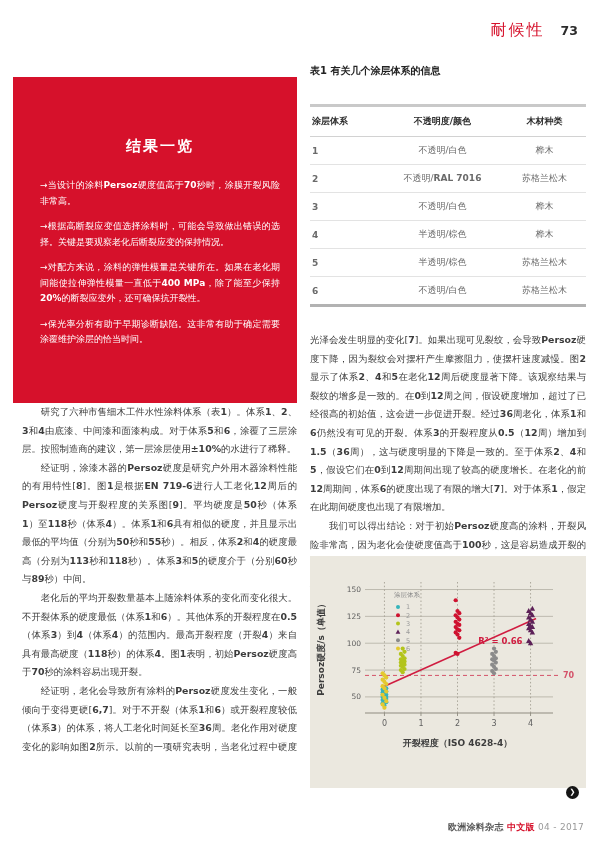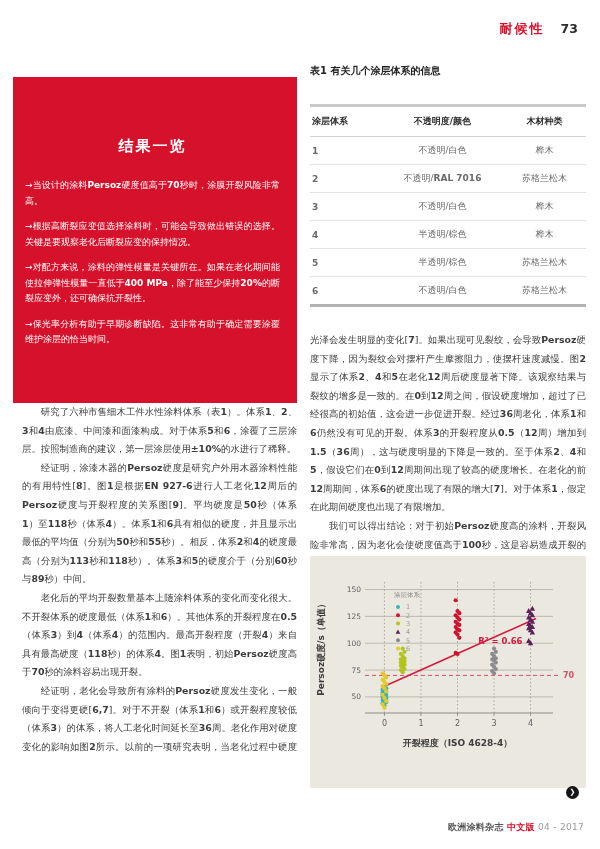"耐候性" .section-label { font-size: 13px -> 16px; font-weight: bold -> normal }
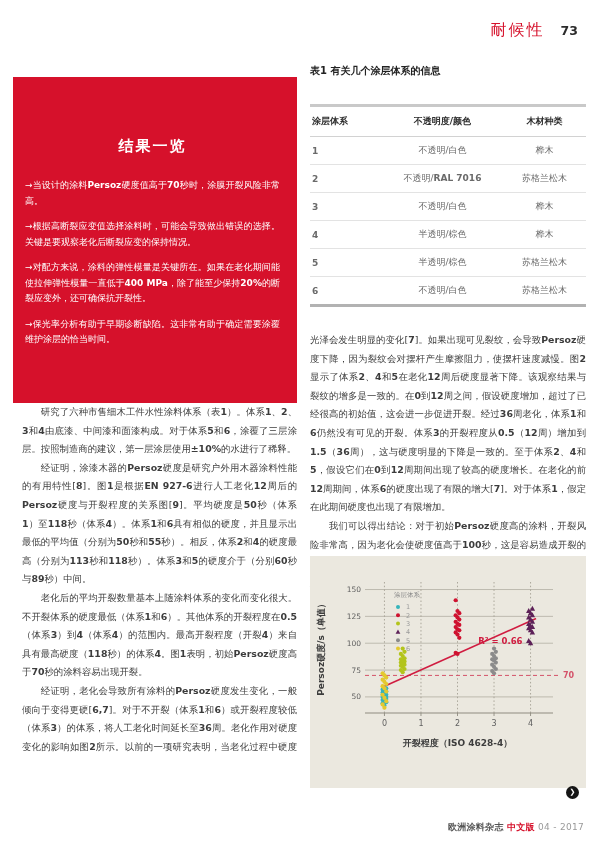"结果一览" .results-box { padding: 60px 17px 0 12px -> 60px 17px 0 27px }
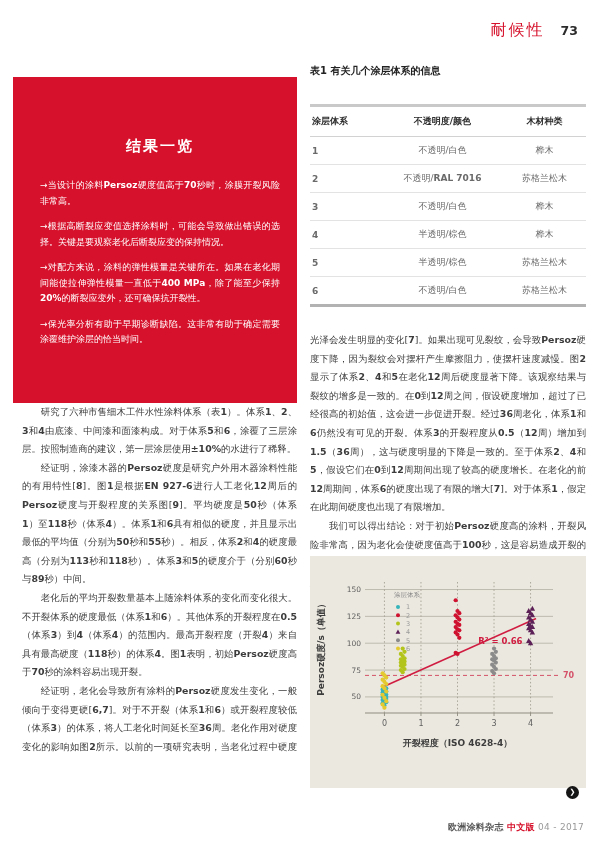"EN 927-6" b { text: 927-6 -> 719-6 }
